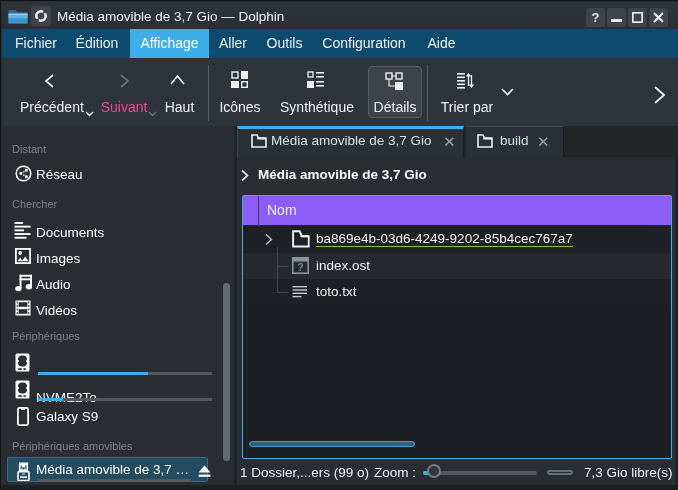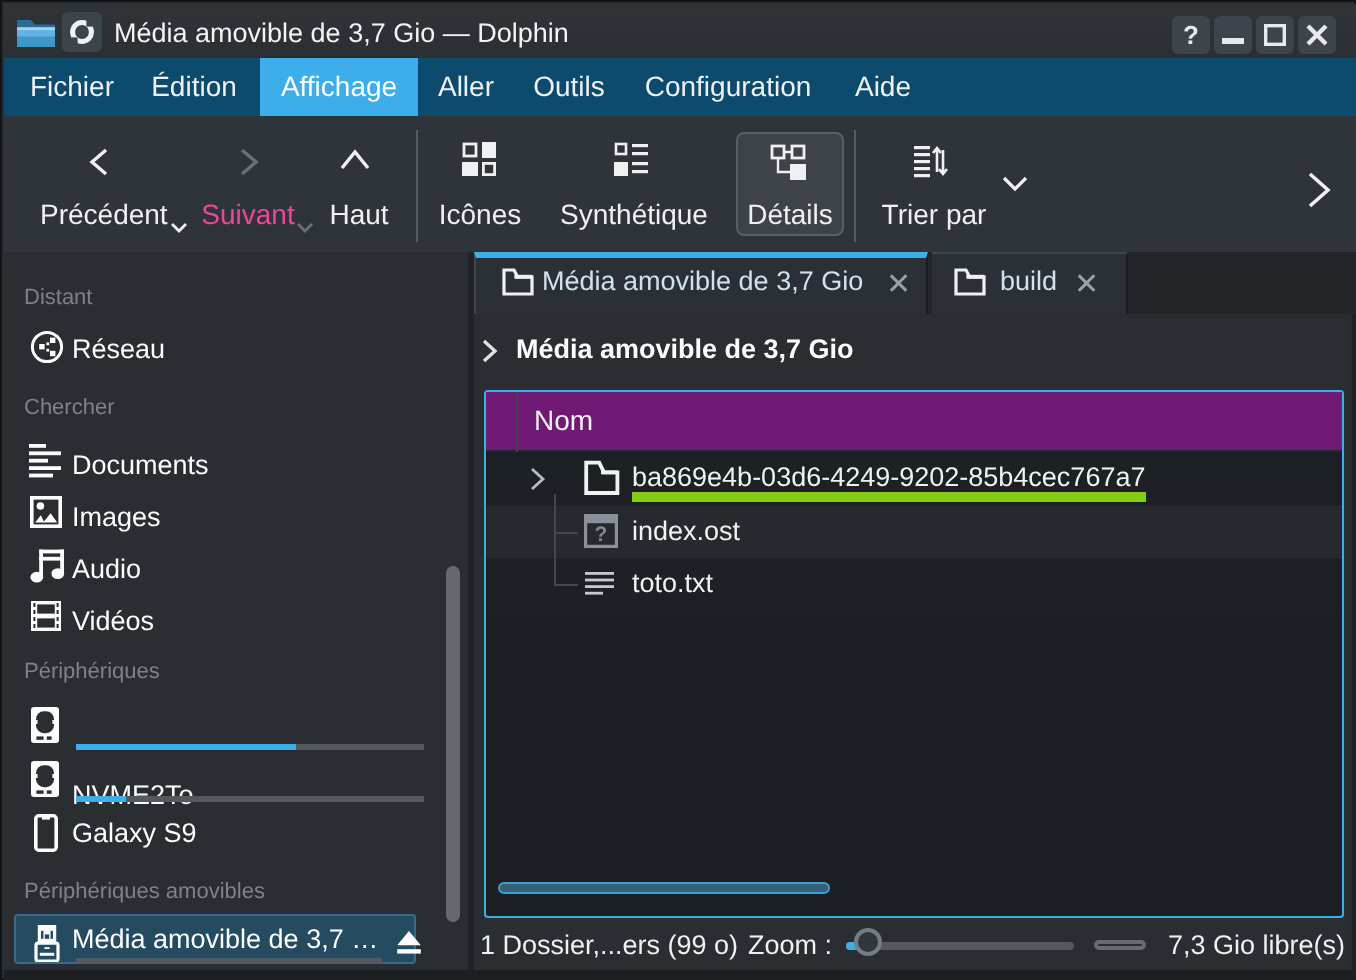"Nom" .vhead { background: #701a75 -> #8b5cf6 }
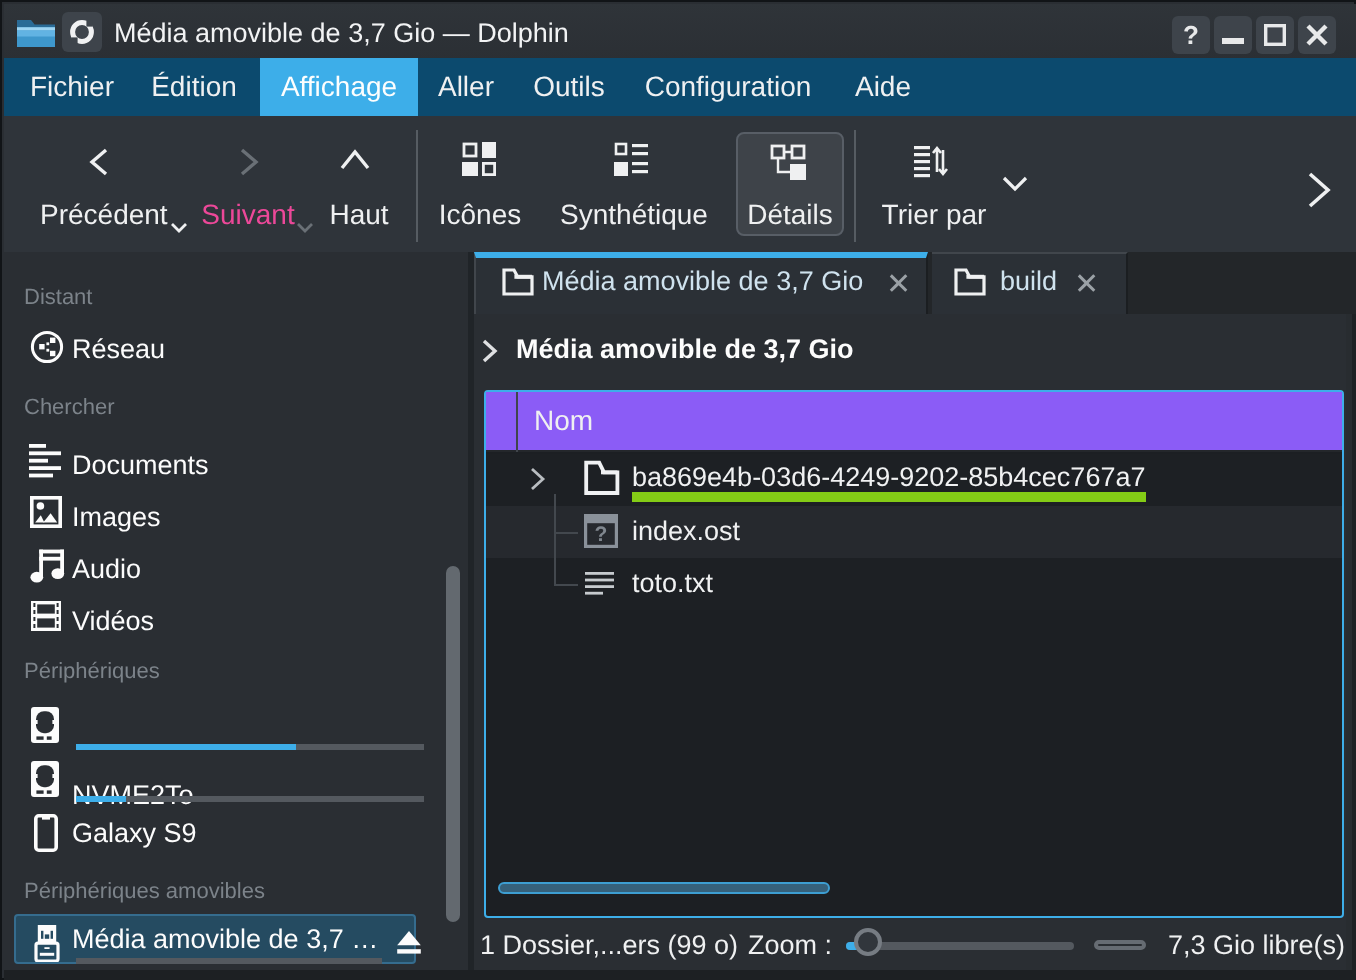"ba869e4b-03d6-4249-9202-85b4cec767a7" div.rtxt { border-bottom: 5px solid #84cc16 -> 1px solid #84cc16 }
